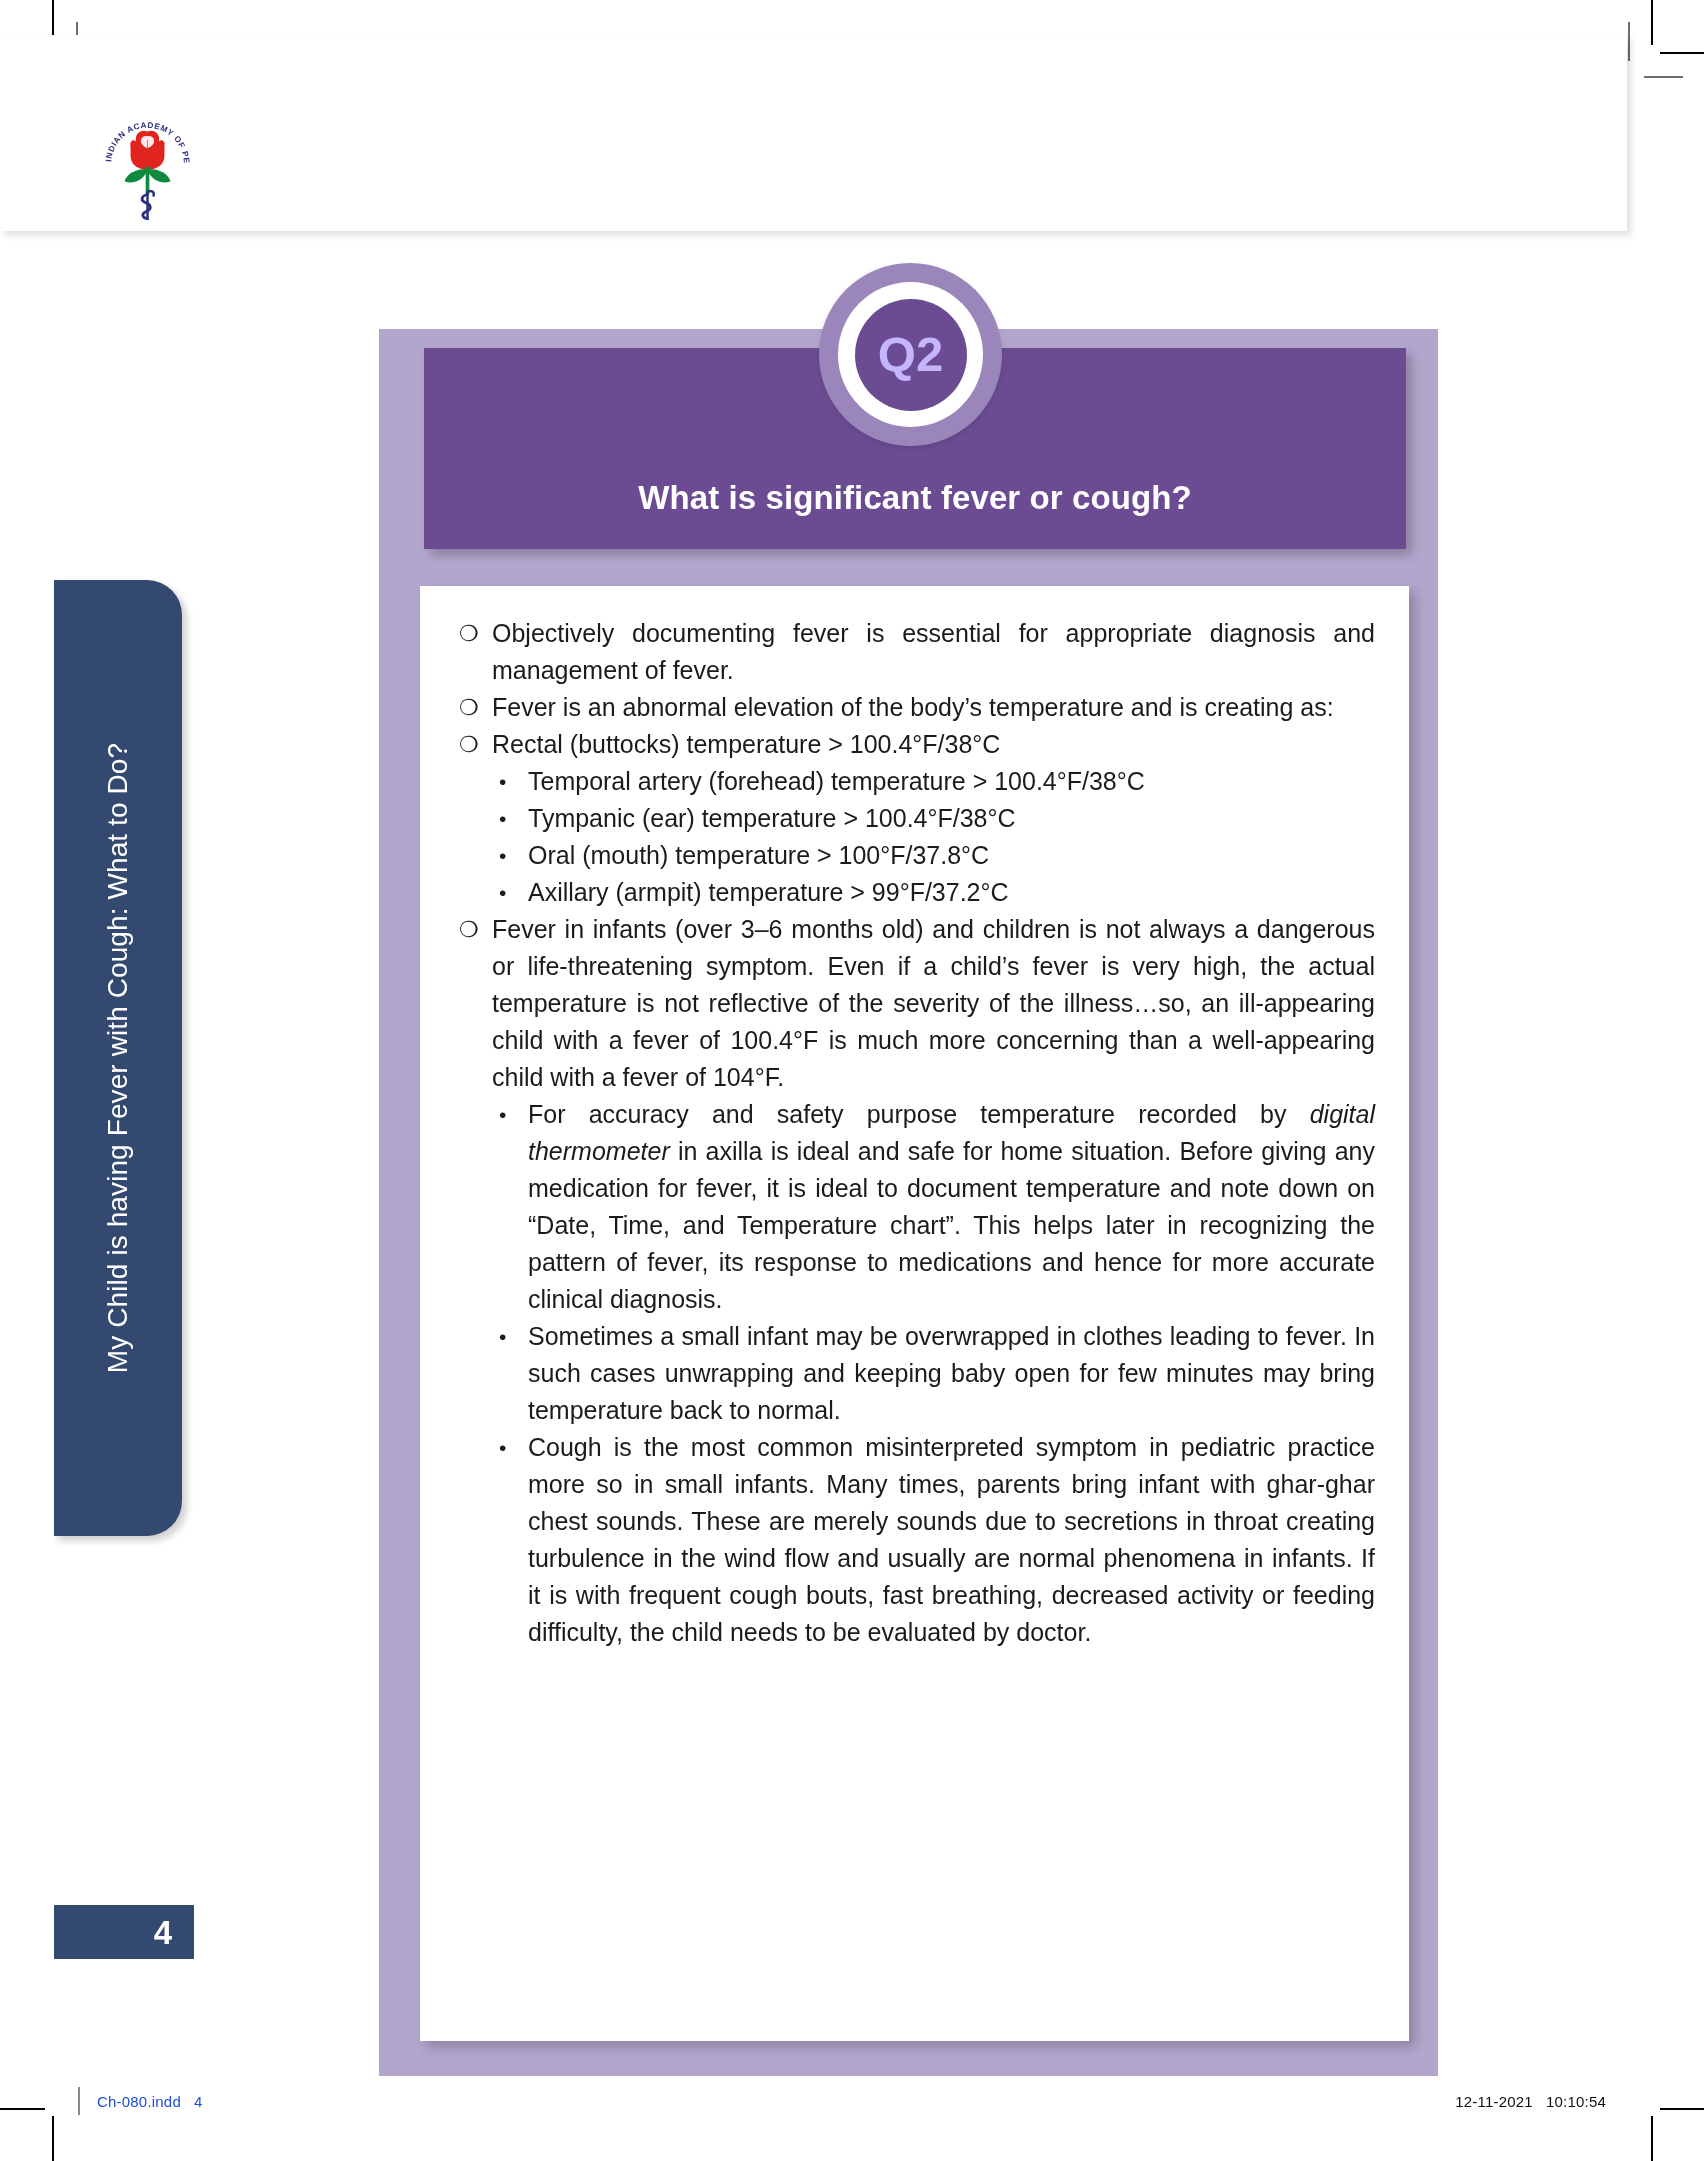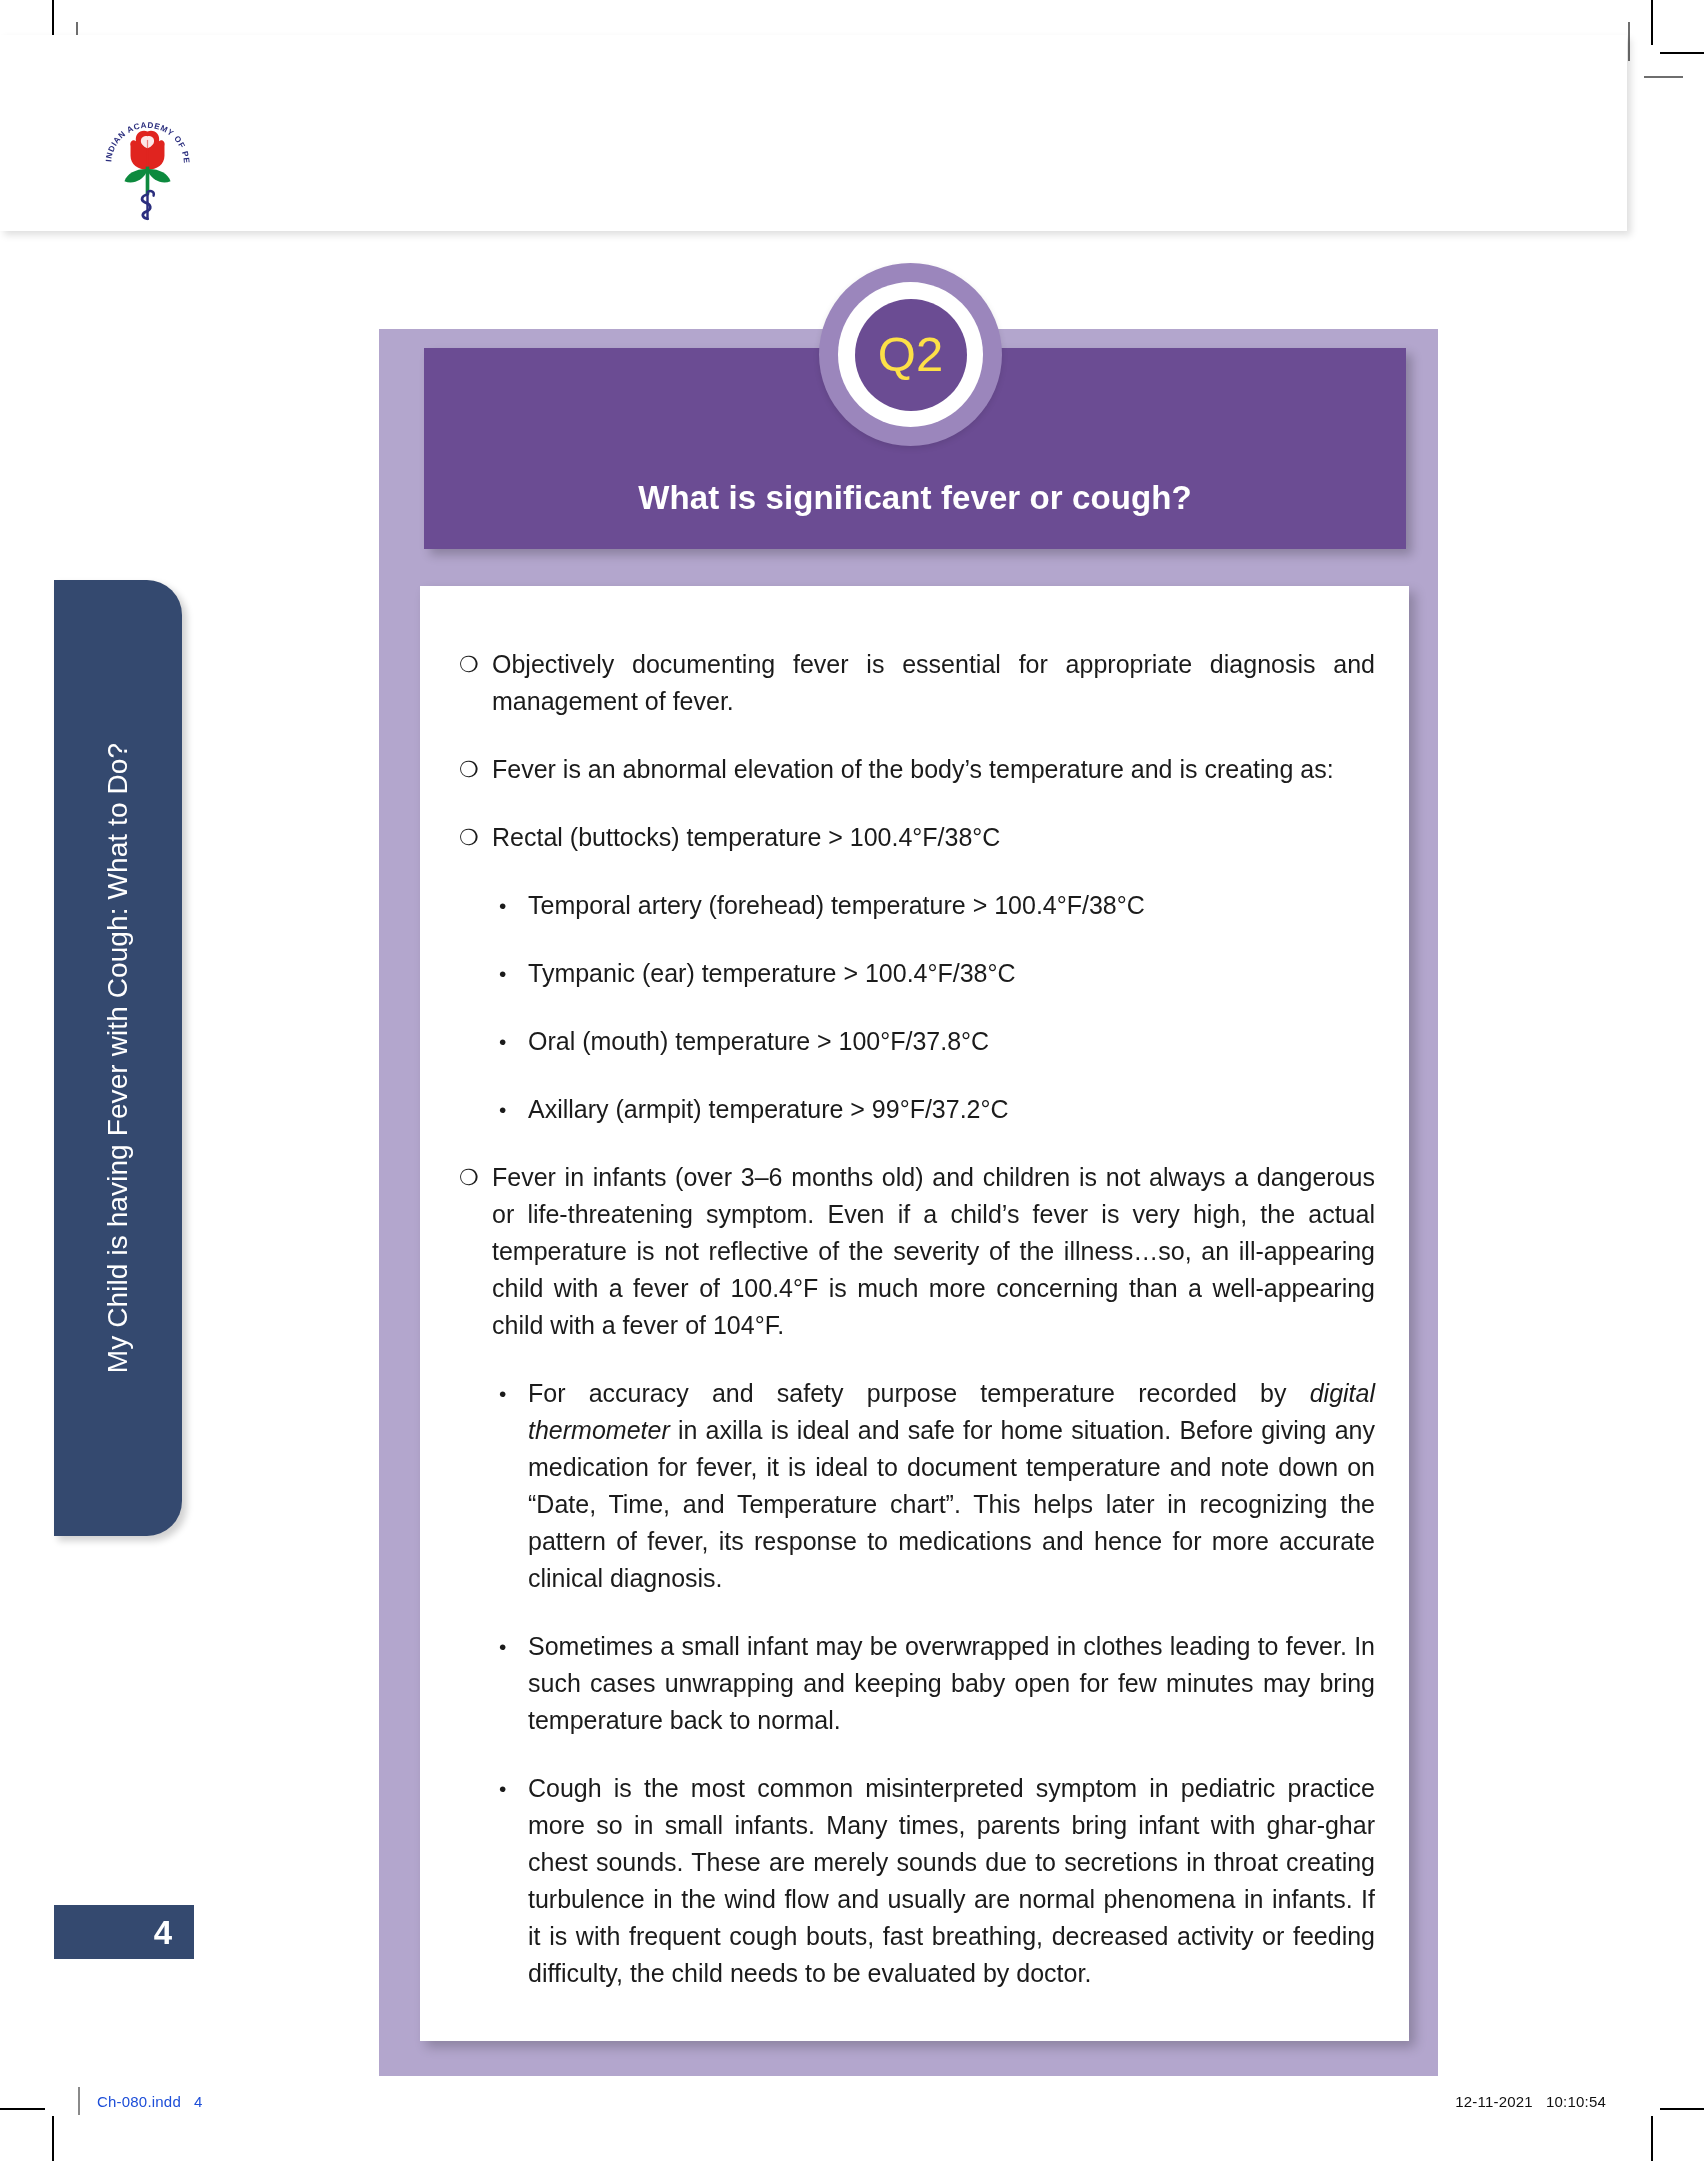"Q2" #question-badge-label { color: #fde047 -> #c4b5fd; font-weight: 400 -> 700 }
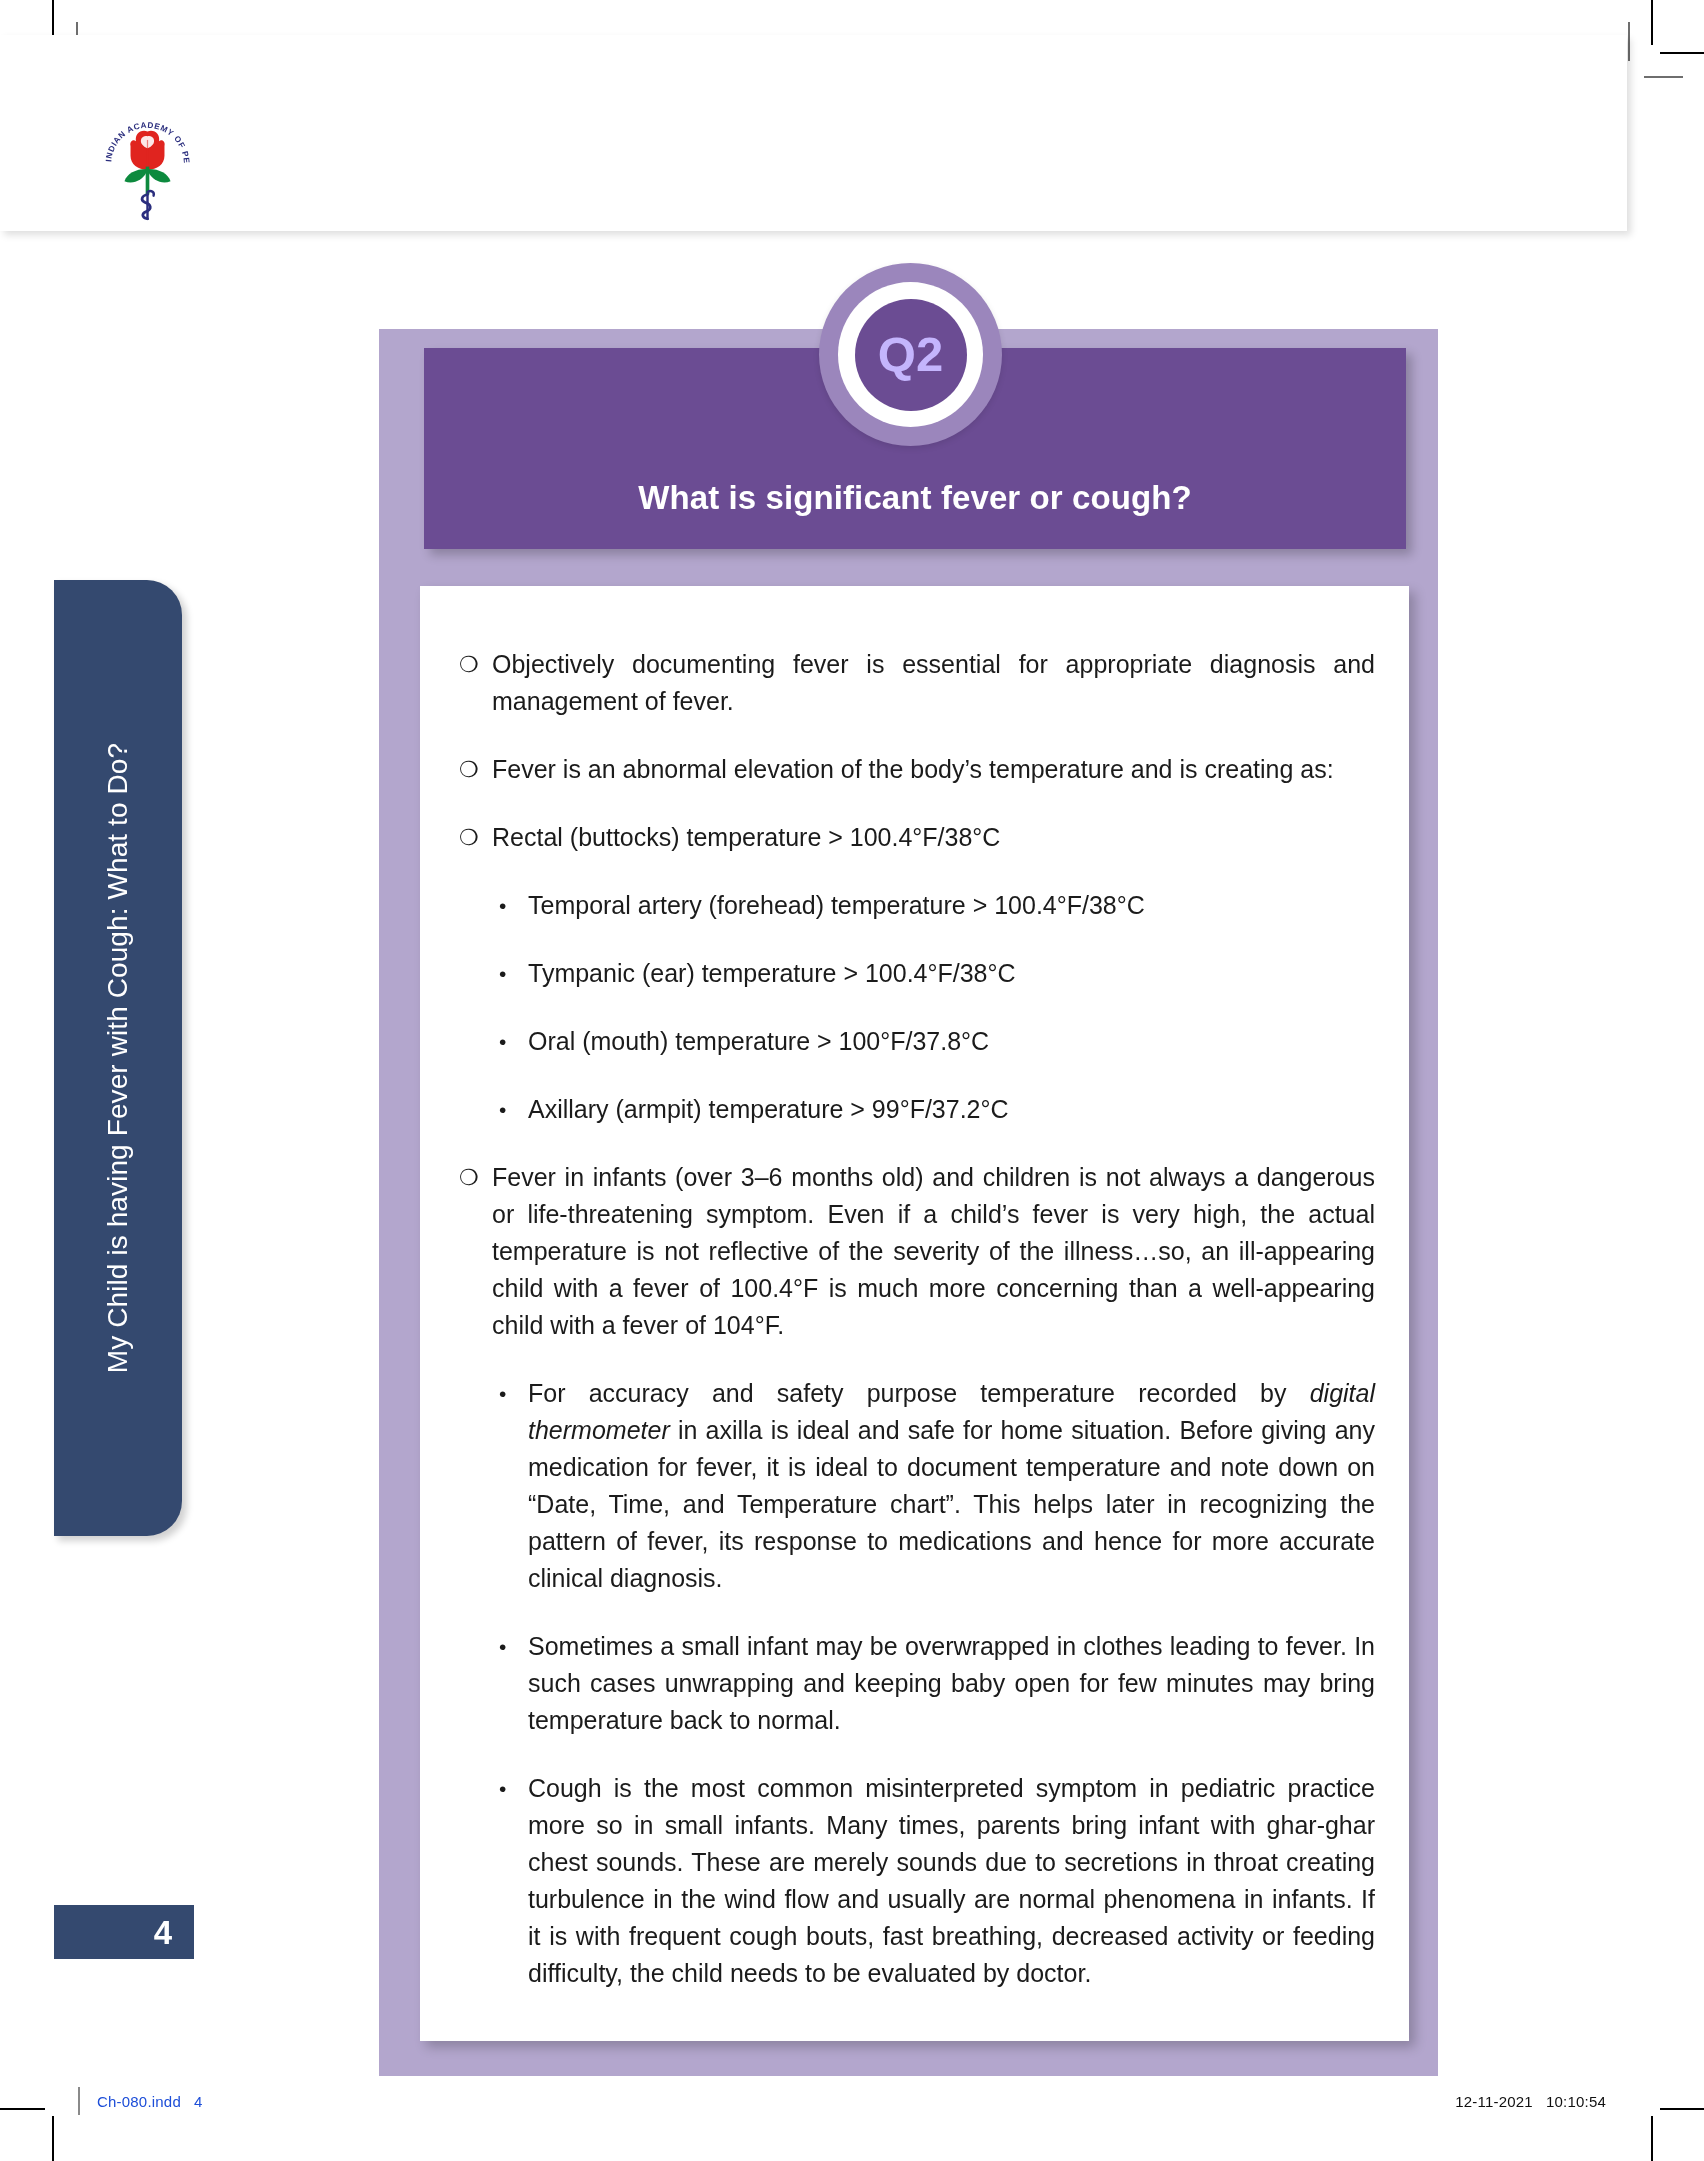"Objectively documenting fever is" .li-text { margin-top: 31px -> none }
